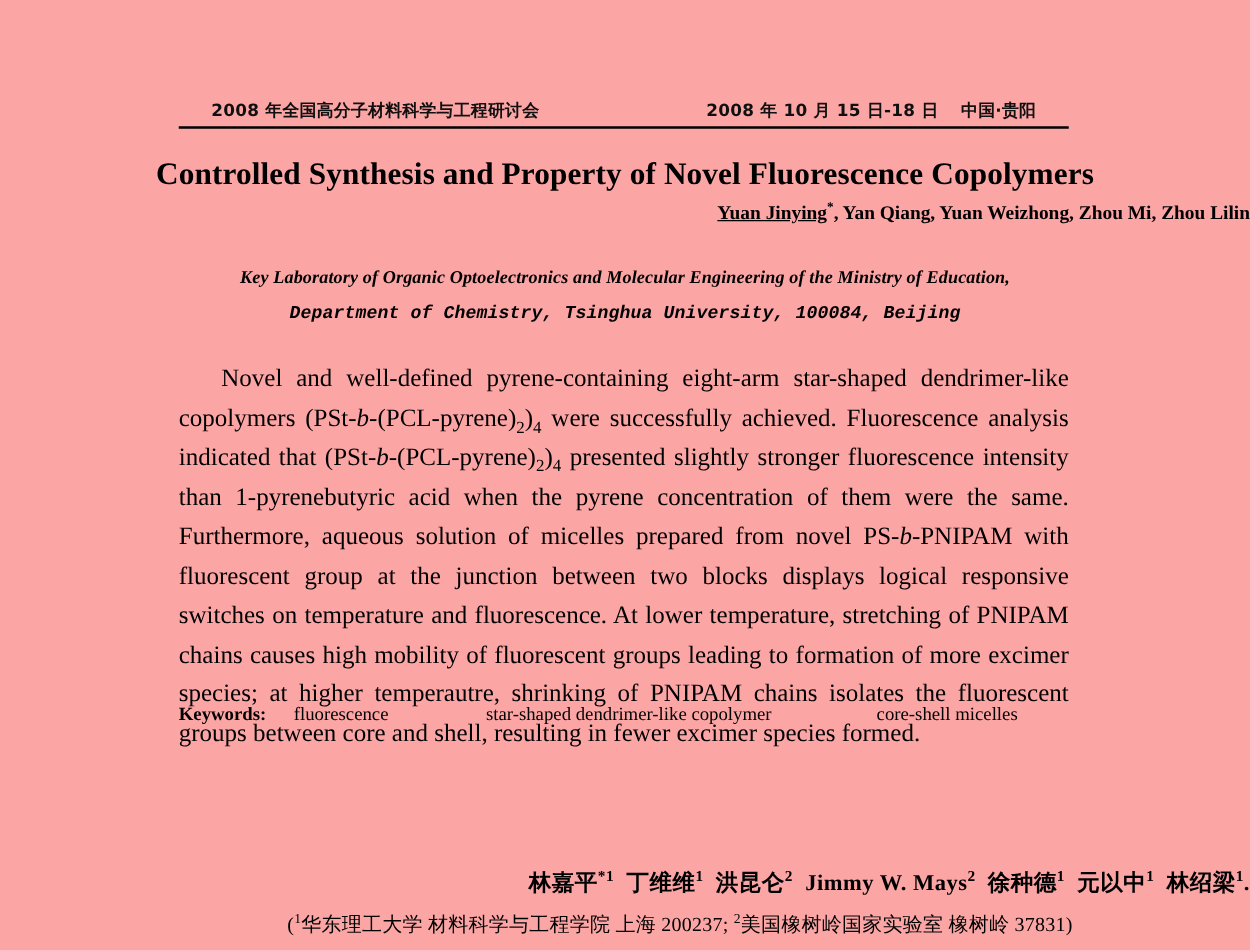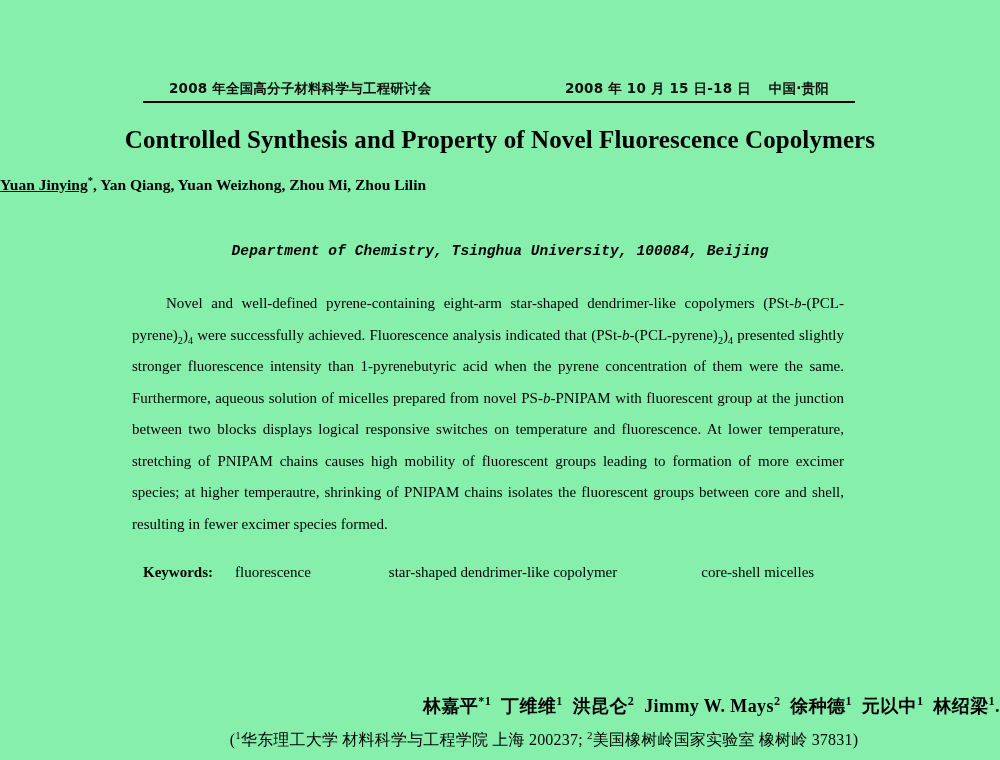"2008 年全国高分子材料科学与工程研讨会" .page { background: #86efac -> #fca5a5 }
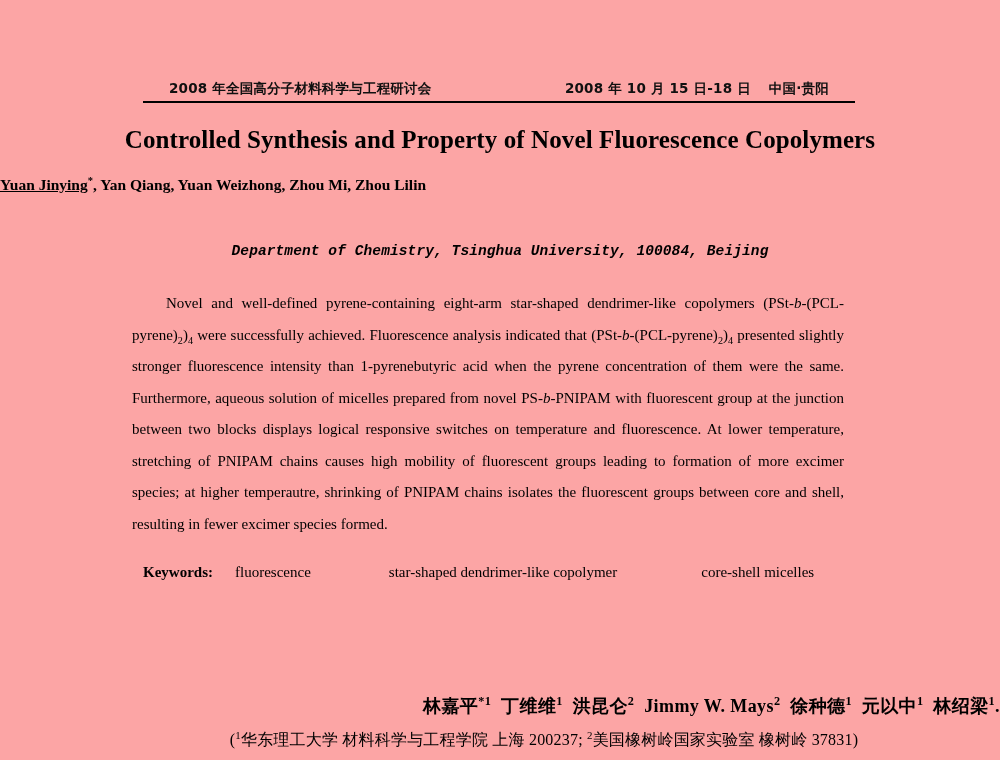"Yuan Jinying*, Yan Qiang, Yuan" .en-authors { text-align: left -> right; top: 176px -> 162px }
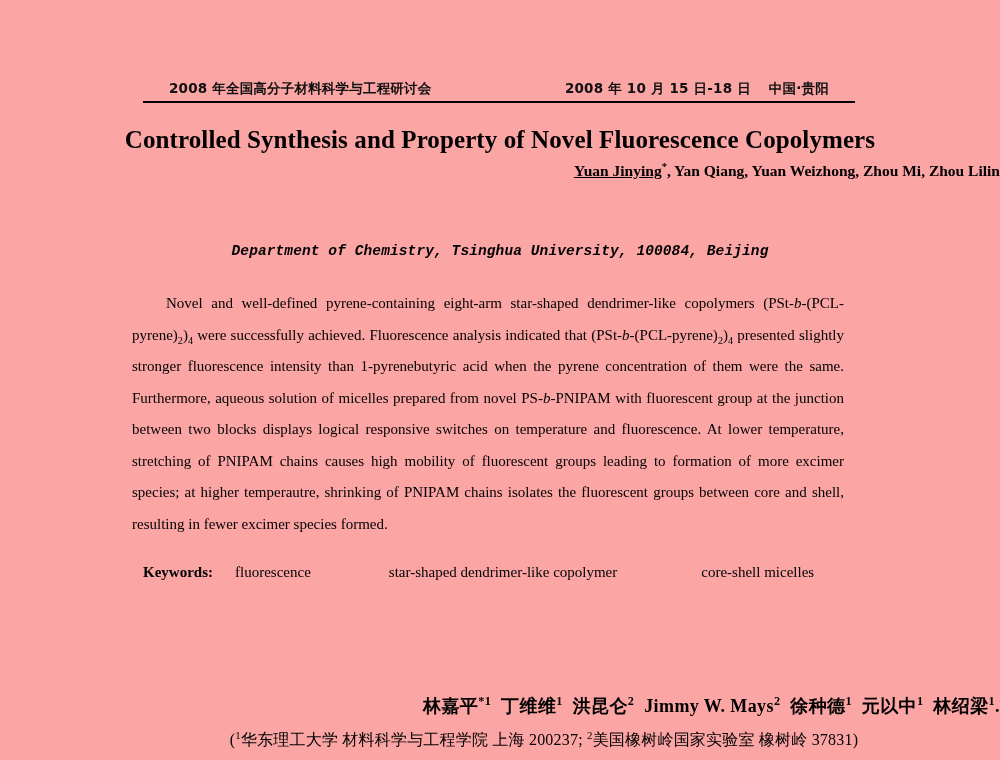"Key Laboratory of Organic" div.affil { html: none -> <div>Key Laboratory of Organic Optoelectronics and Molecular Engineering of the Ministry of Education,</div> }
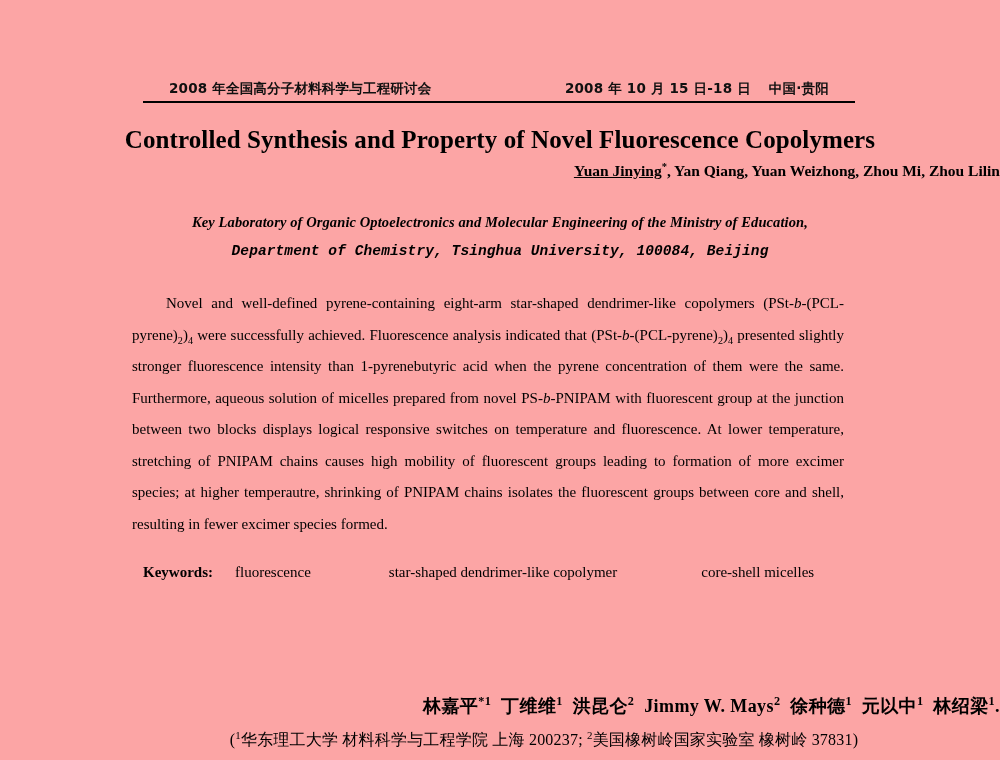"Novel and well-defined pyrene-containing" .abstract { font-size: 15px -> 20px; left: 132px -> 143px }
